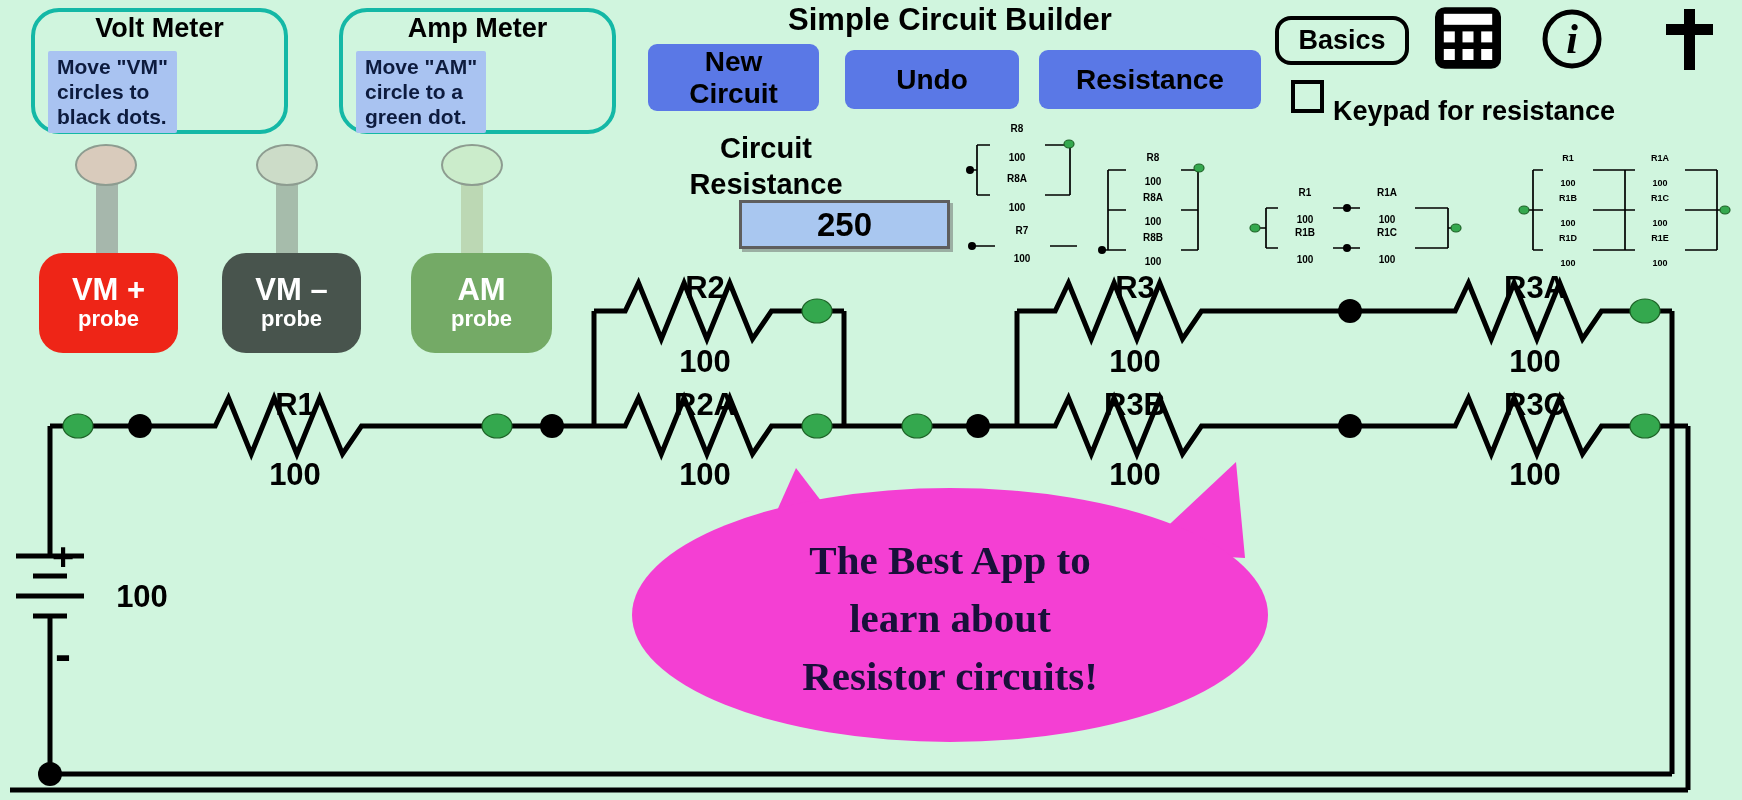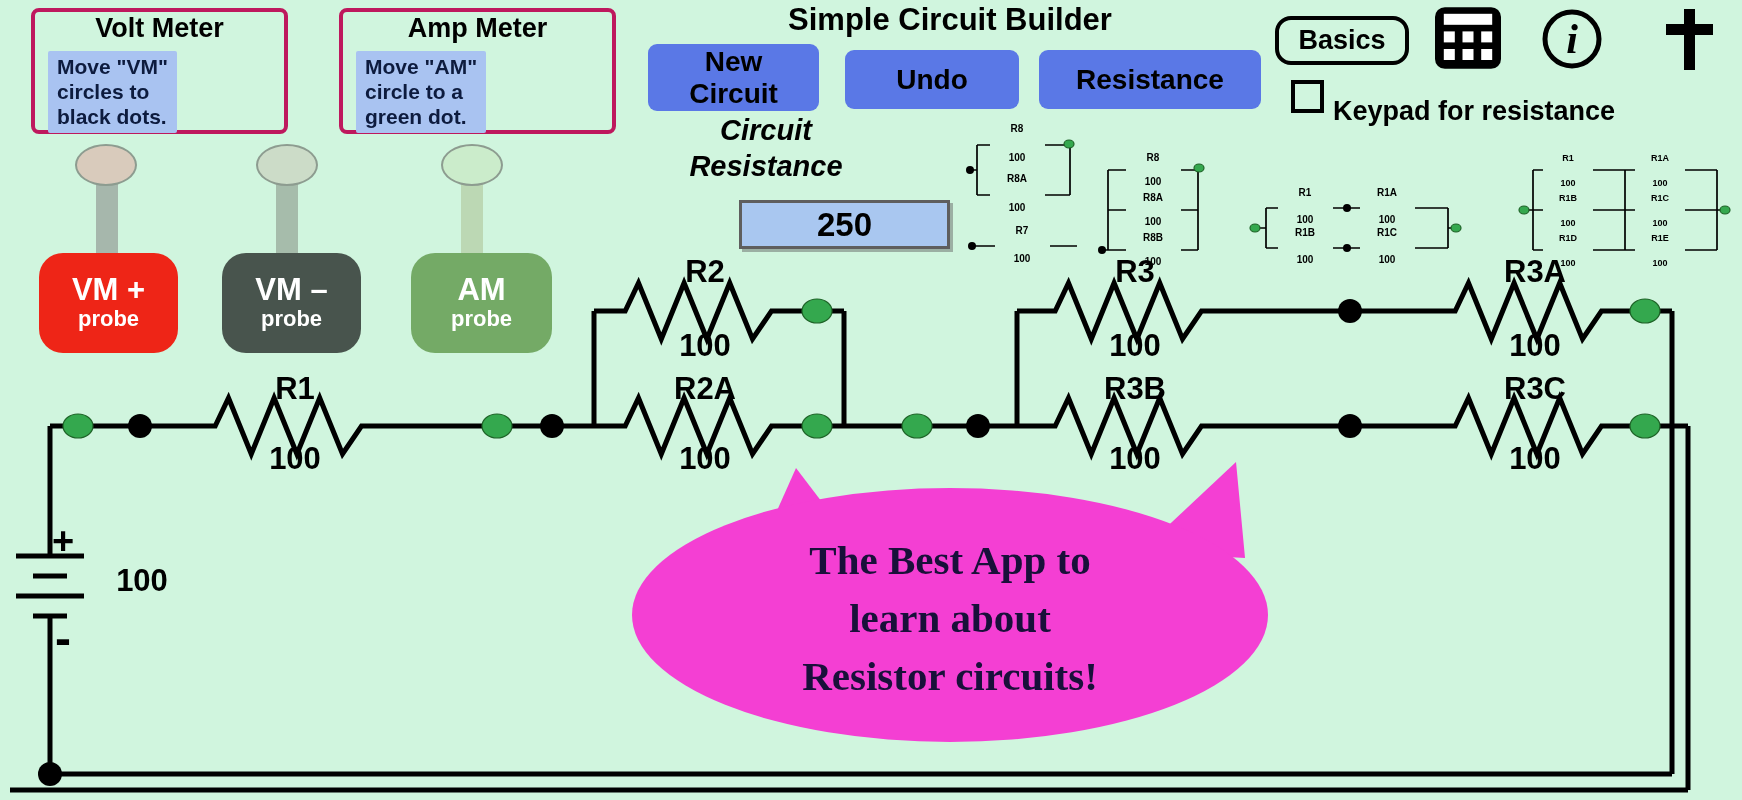"Volt Meter" .meter { border: 4px solid #be185d -> 4px solid #14b8a6; border-radius: 8px -> 28px }
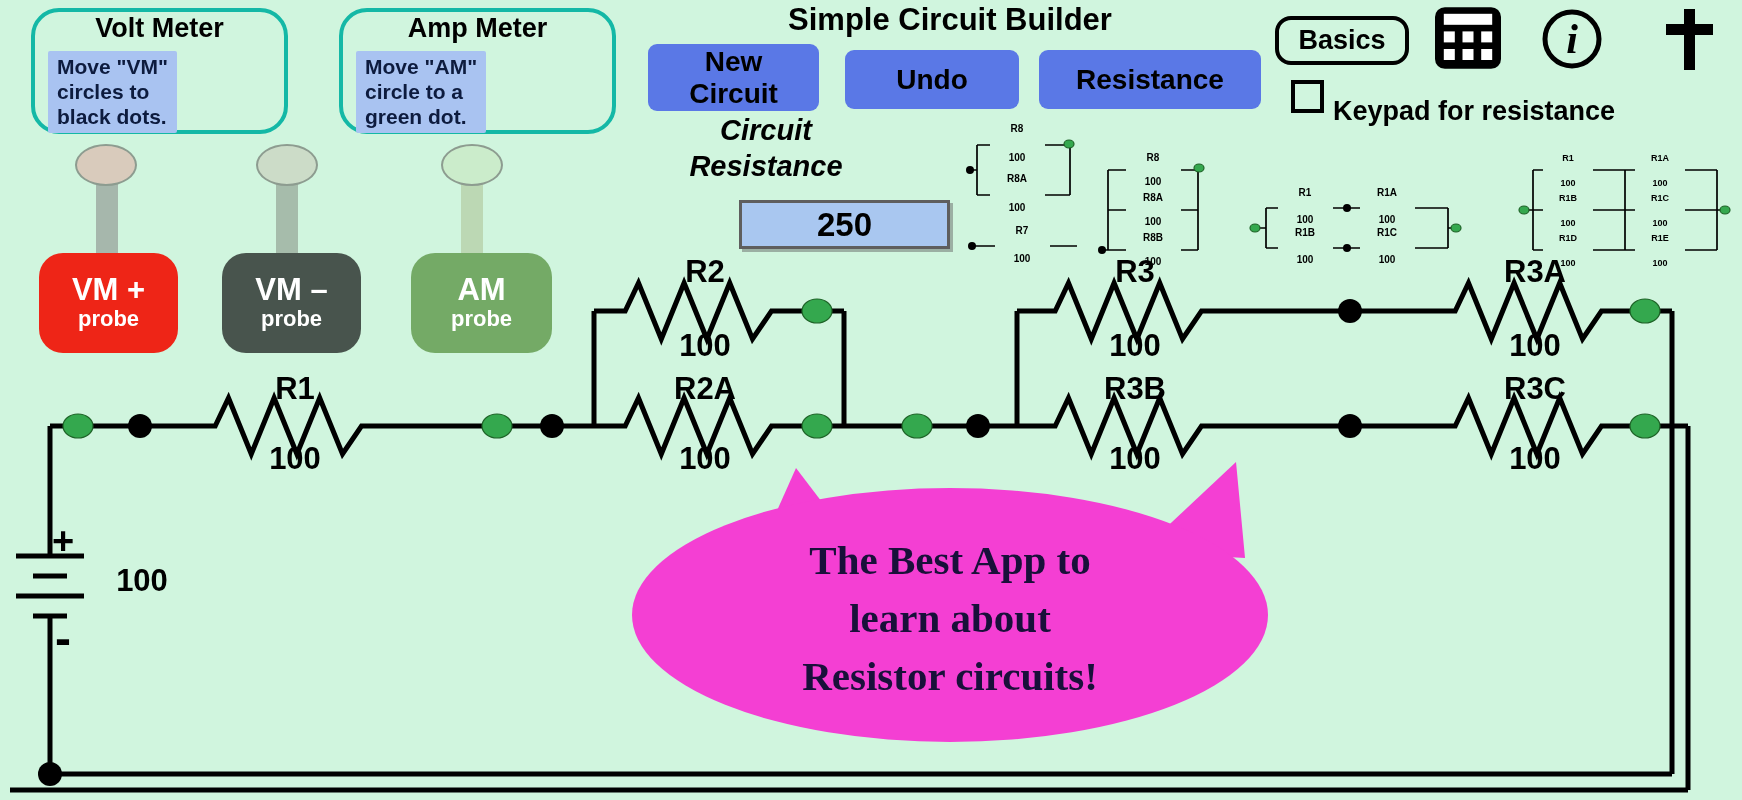"Circuit" .resist-label { font-style: italic -> none; top: 148px -> 166px }
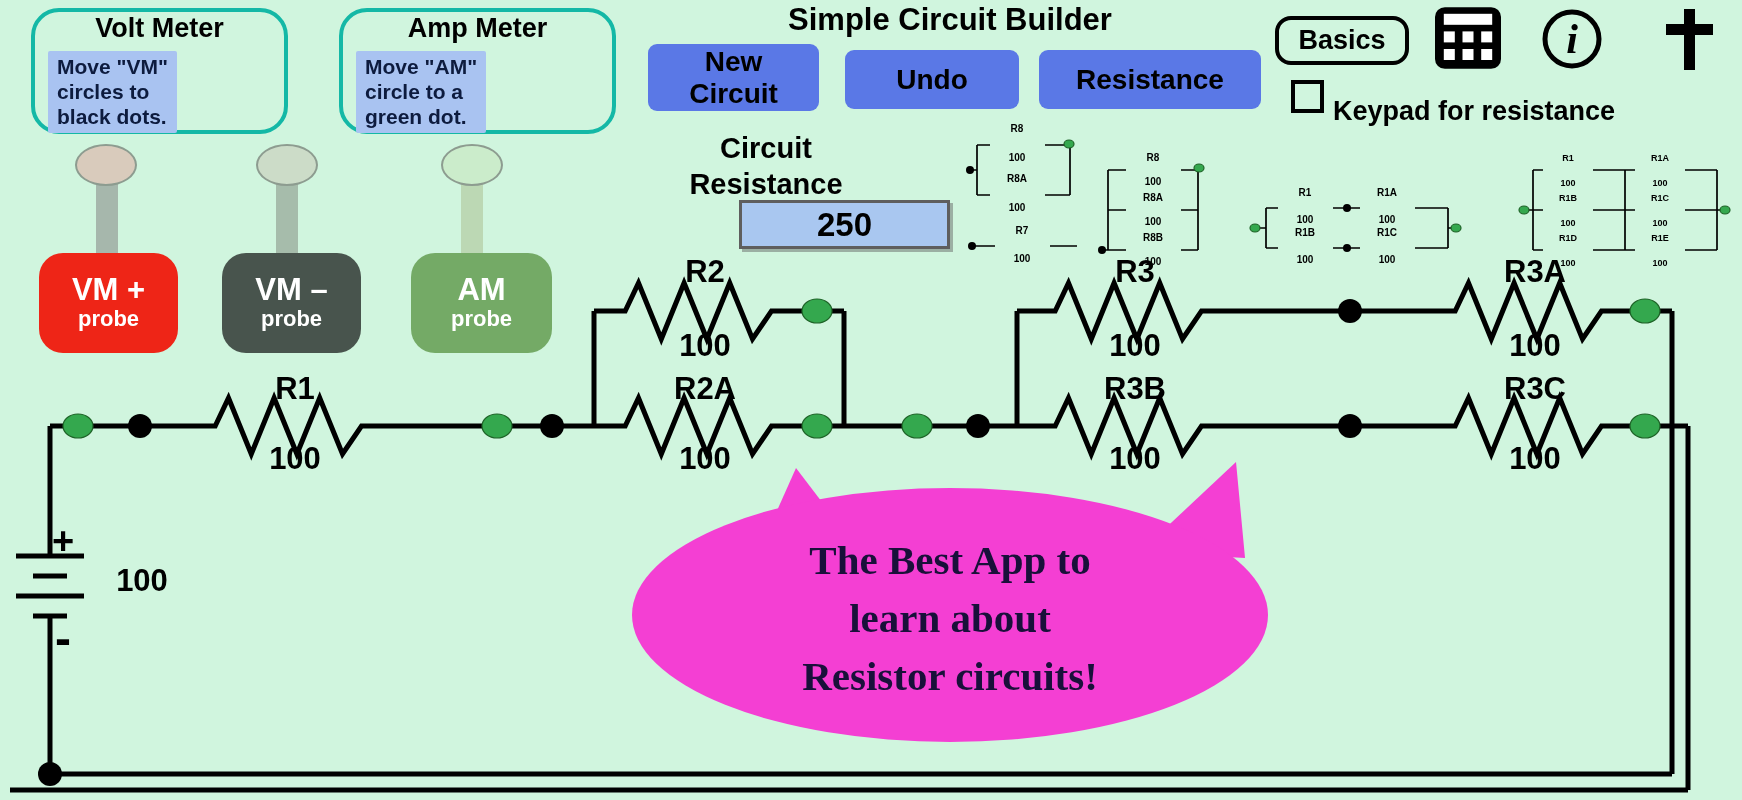"R2" .lbl { margin-top: none -> 16px }
